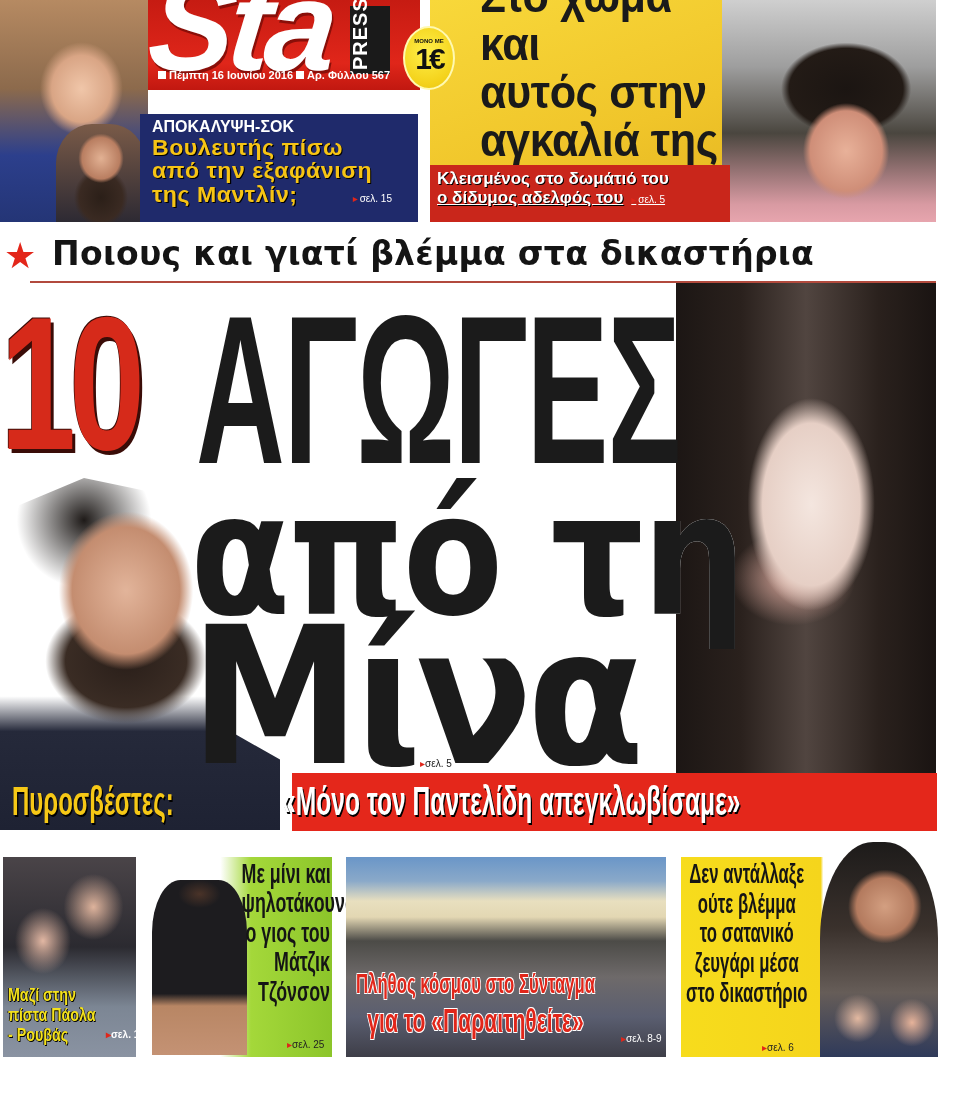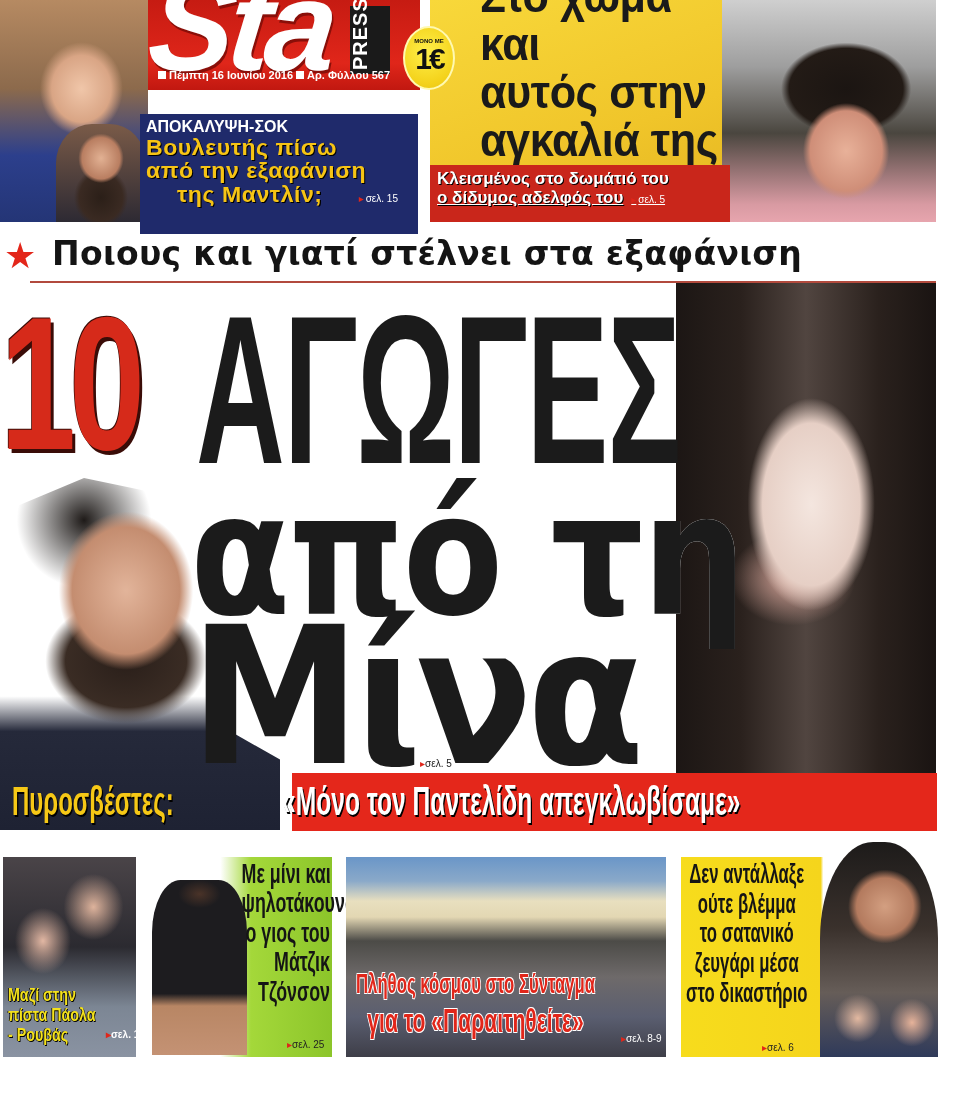"ΑΠΟΚΑΛΥΨΗ-ΣΟΚ" .story-madeleine { height: 120px -> 108px; padding: 4px 6px -> 4px 12px }
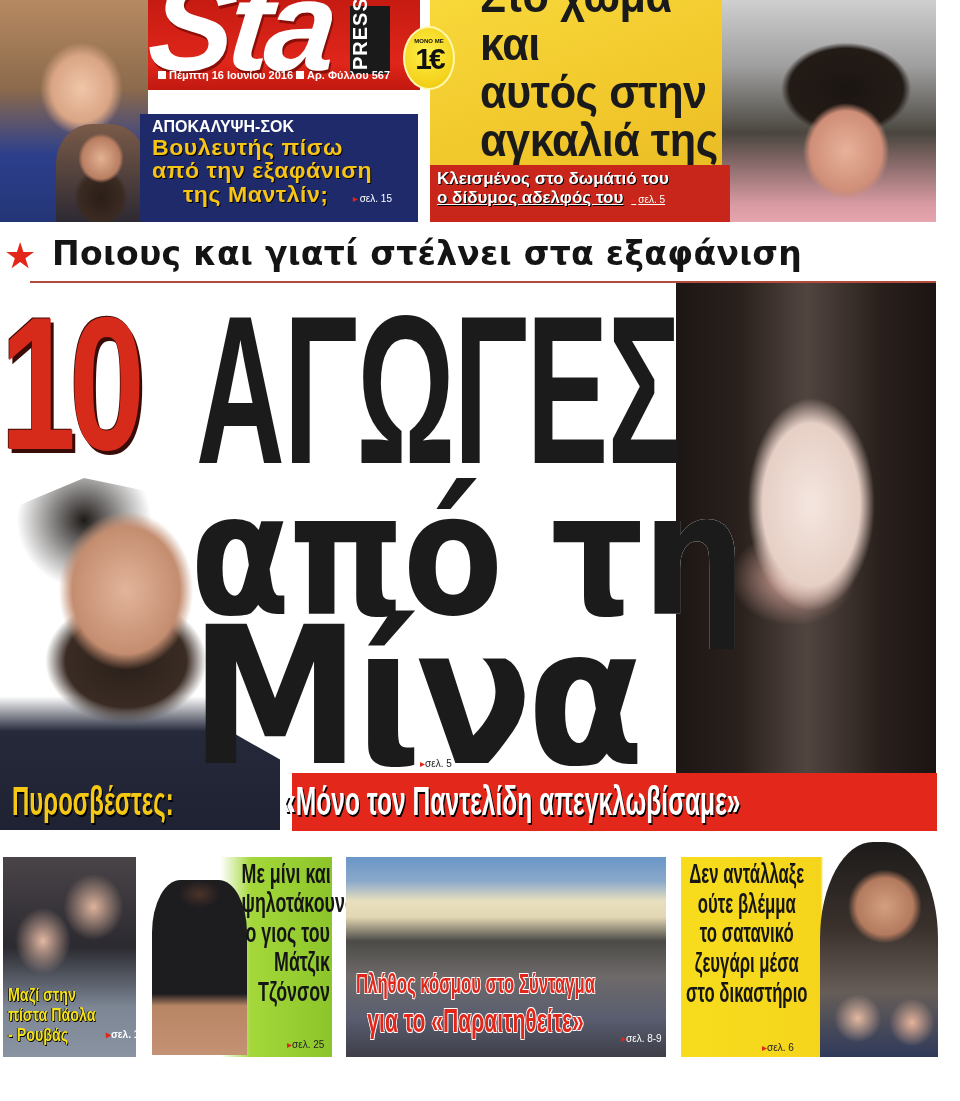"της Μαντλίν;" div { margin-left: 31px -> none }
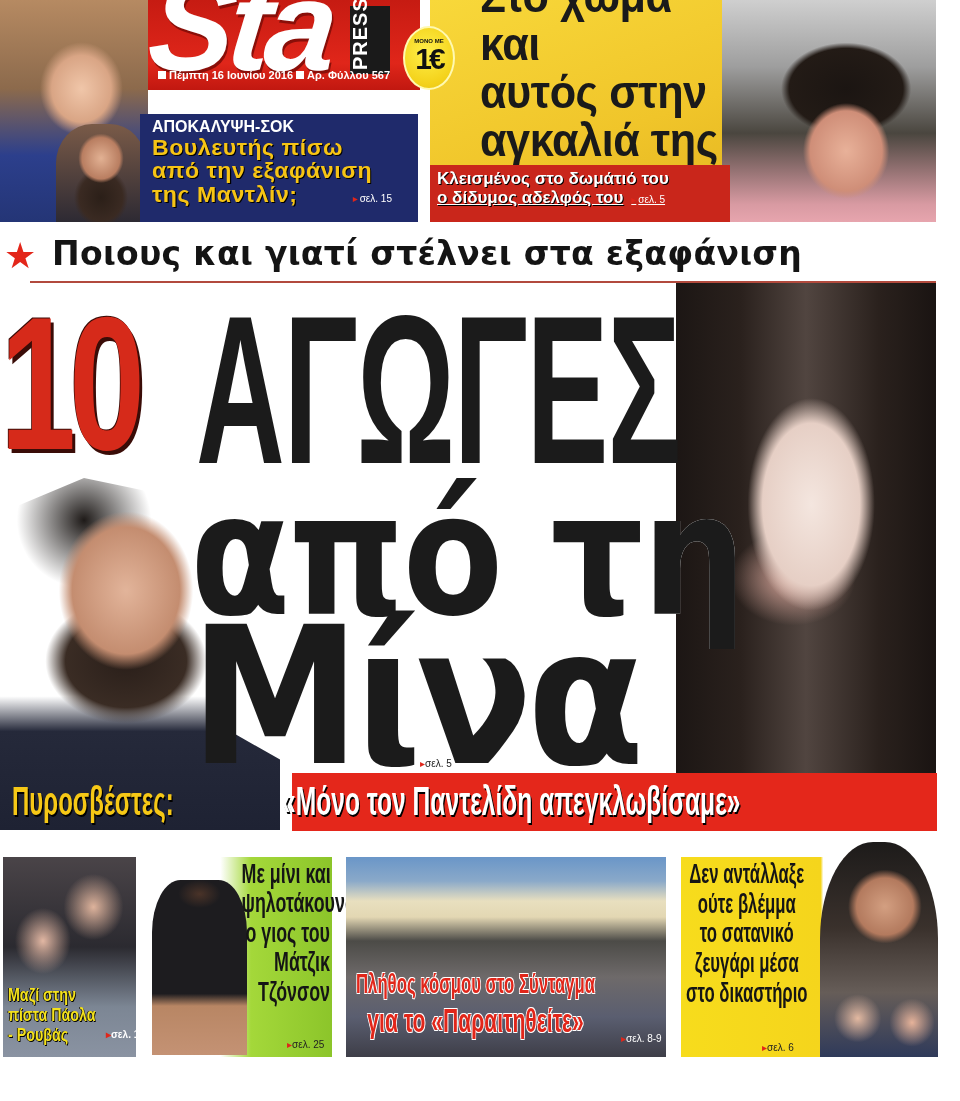"Ποιους και γιατί στέλνει στα" div.abs { text: στέλνει στα εξαφάνιση -> βλέμμα στα δικαστήρια }
